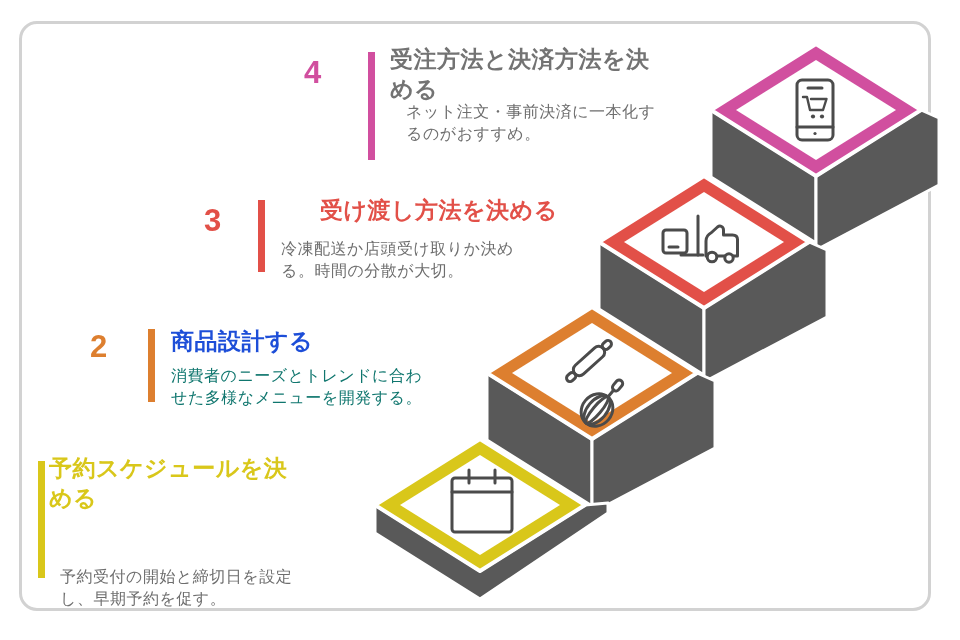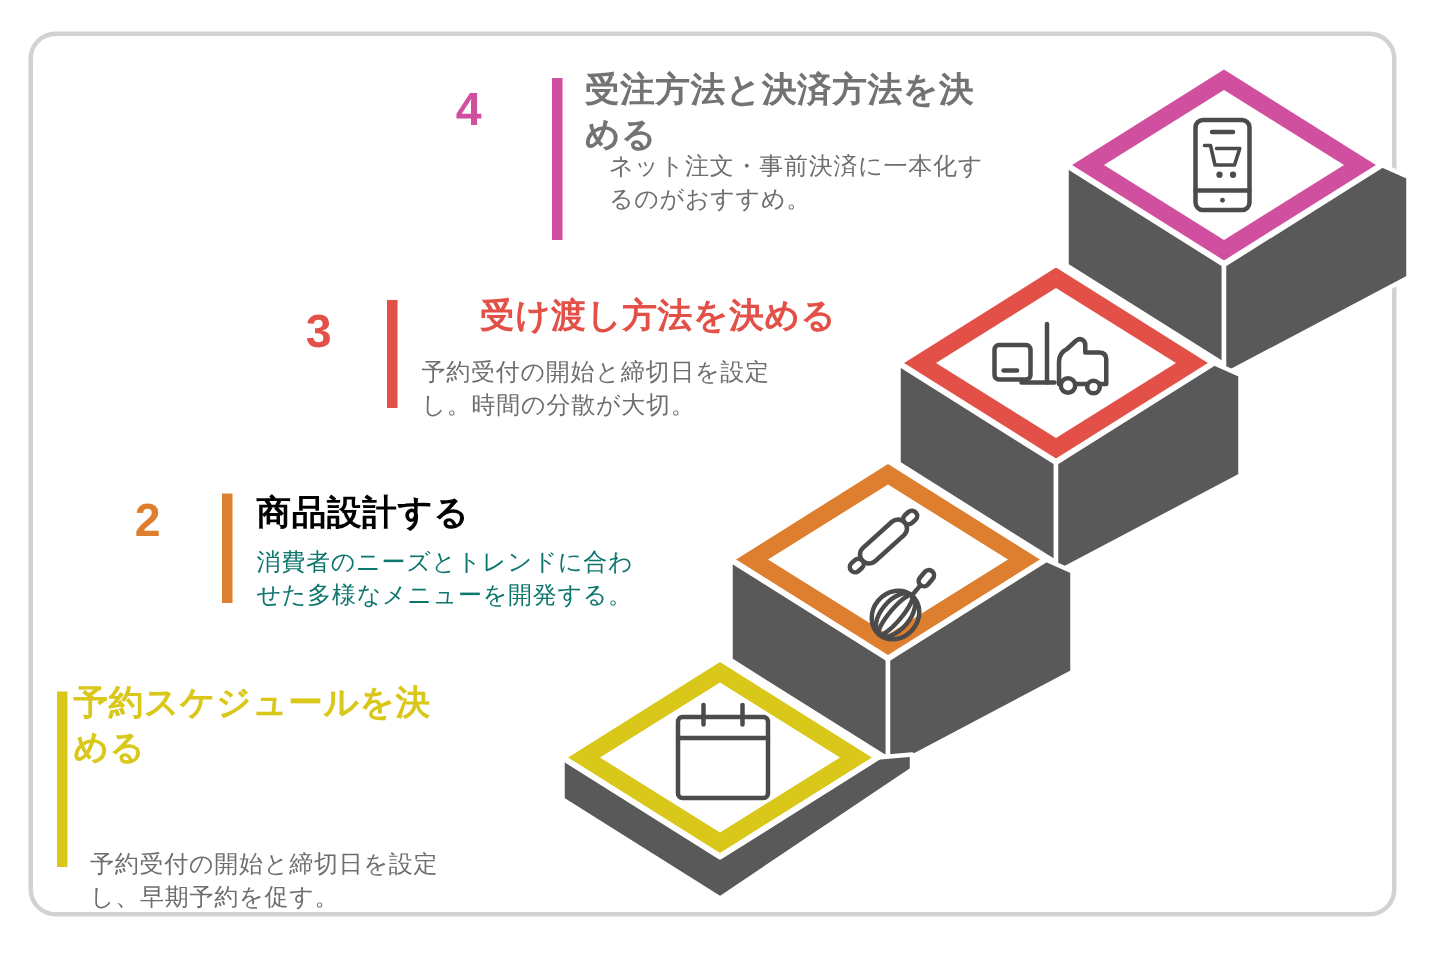"予約受付の開始と締切日を設定し。時間の分散が大切。" div.desc { text: 予約受付の開始と締切日を設定し -> 冷凍配送か店頭受け取りか決める }
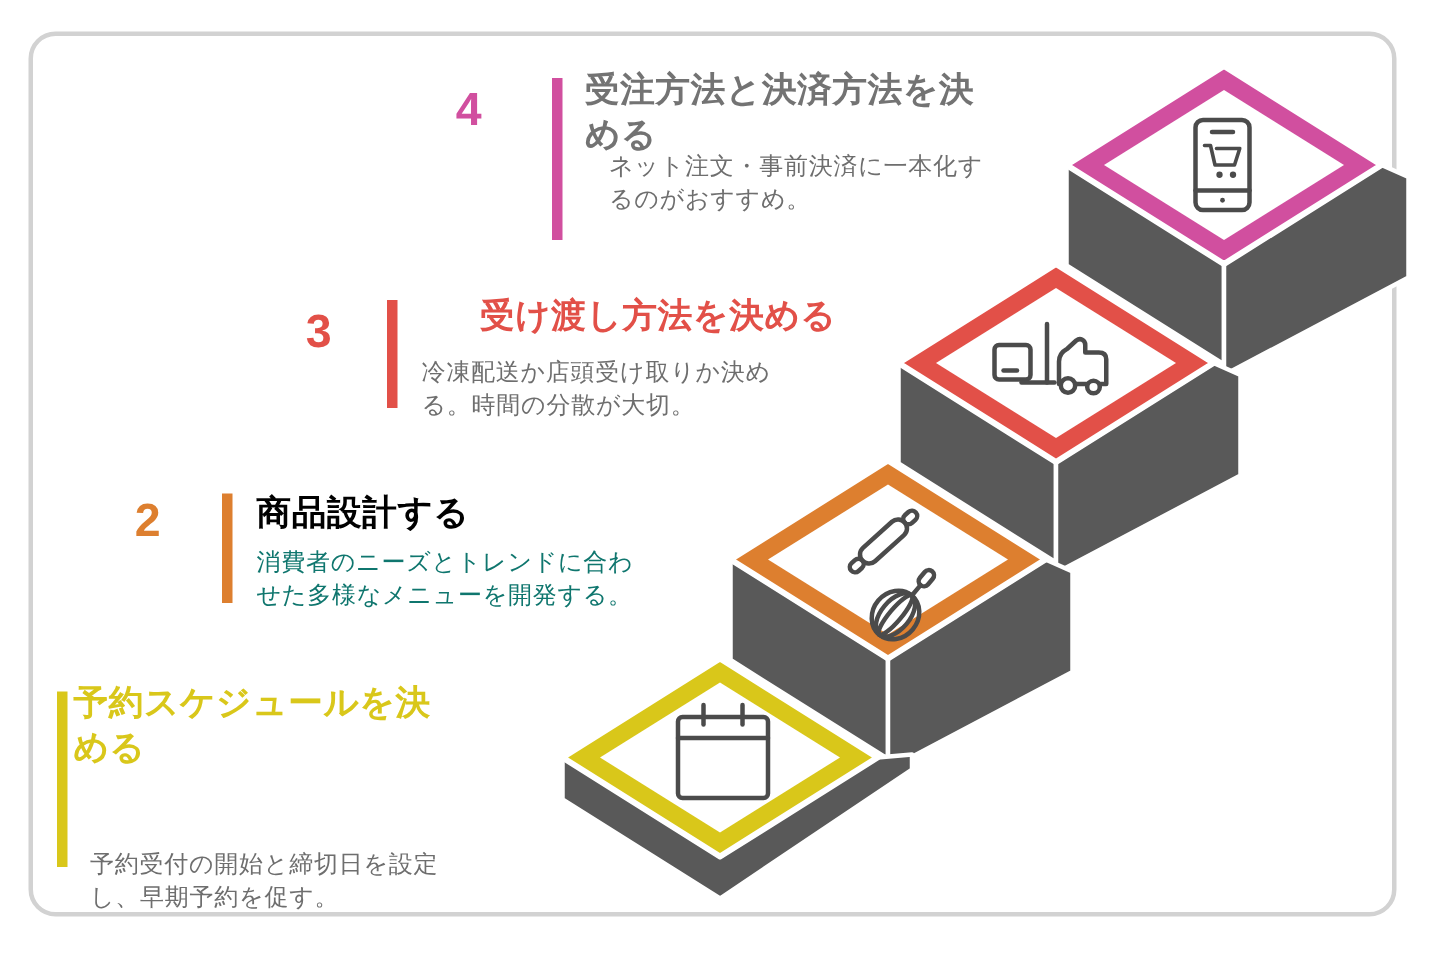"商品設計する" div.title { color: #000000 -> #1d4ed8 }
